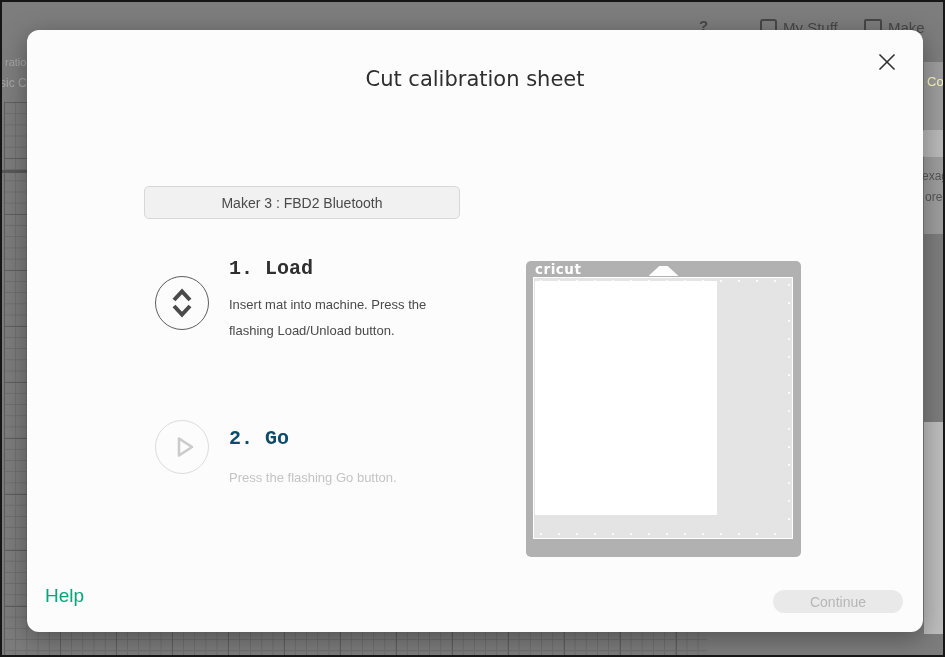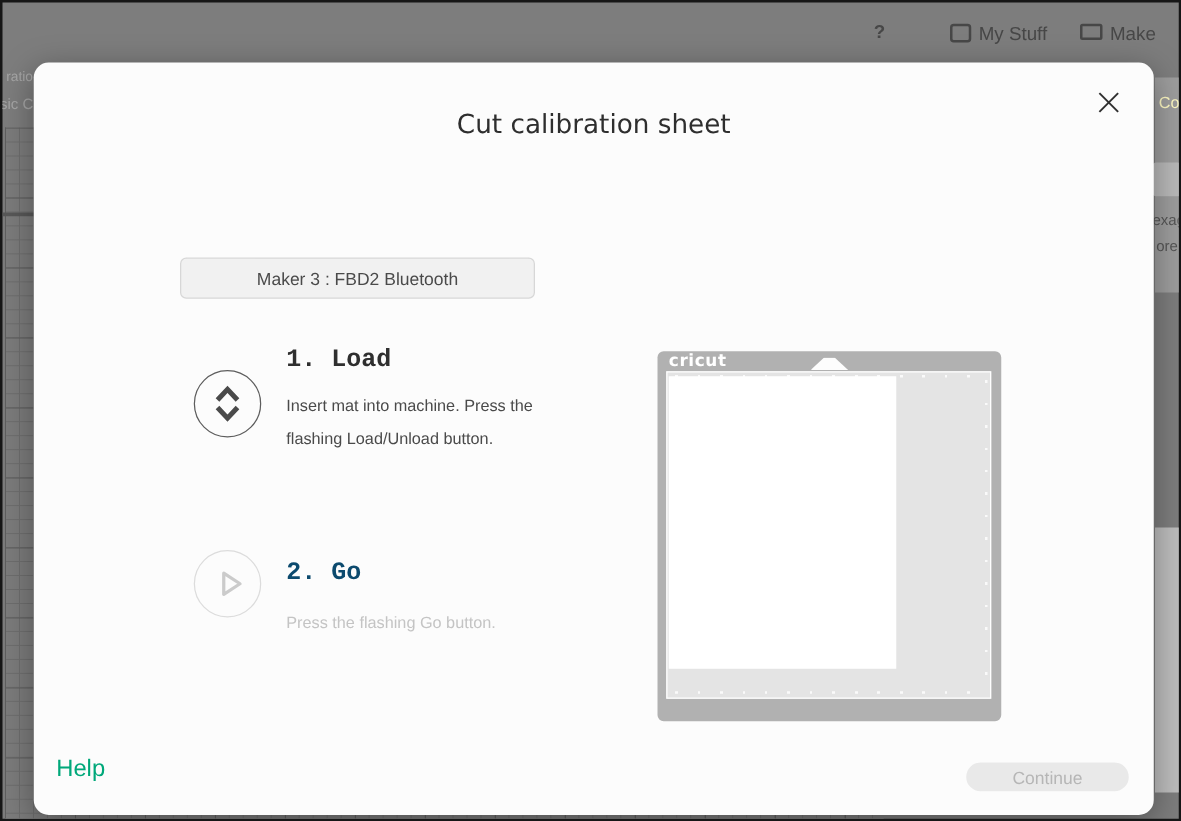"Cut calibration sheet" .modal { margin-top: 20px -> none }
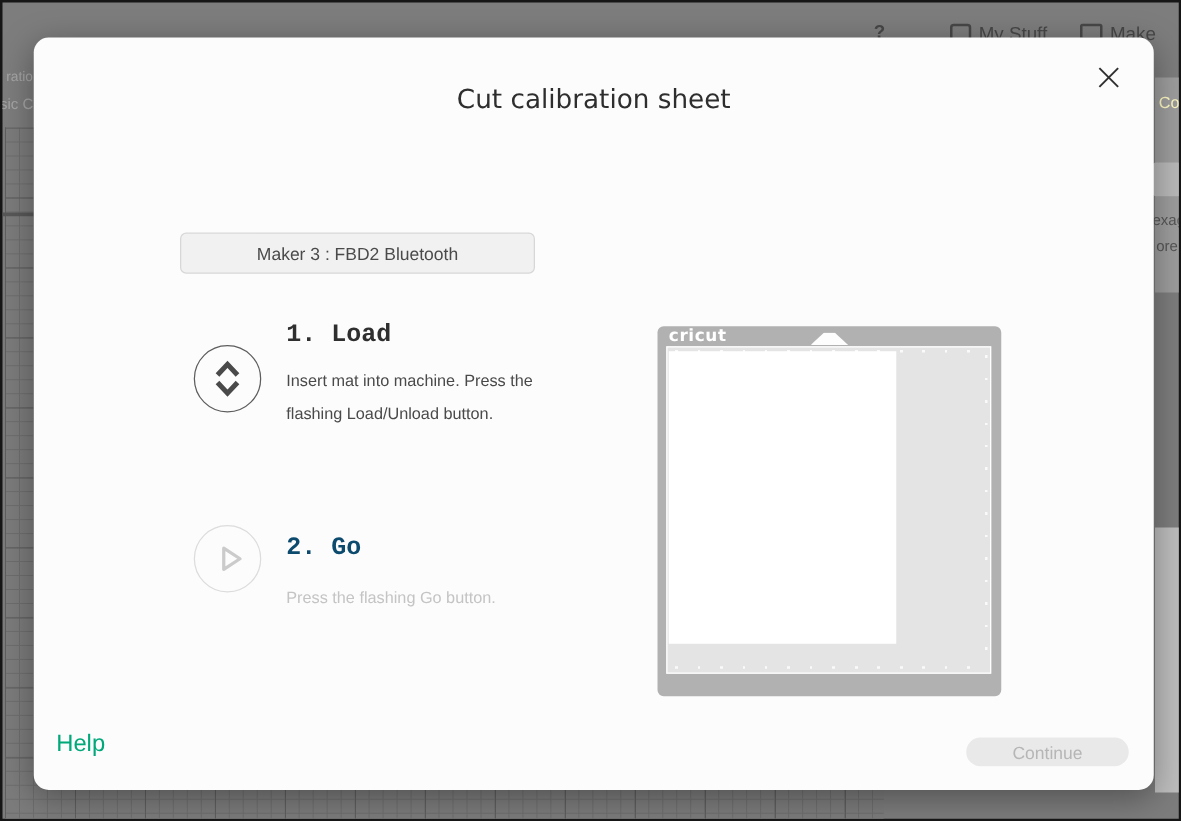"Maker 3 : FBD2 Bluetooth" .machine-btn { width: 284px -> 316px }
